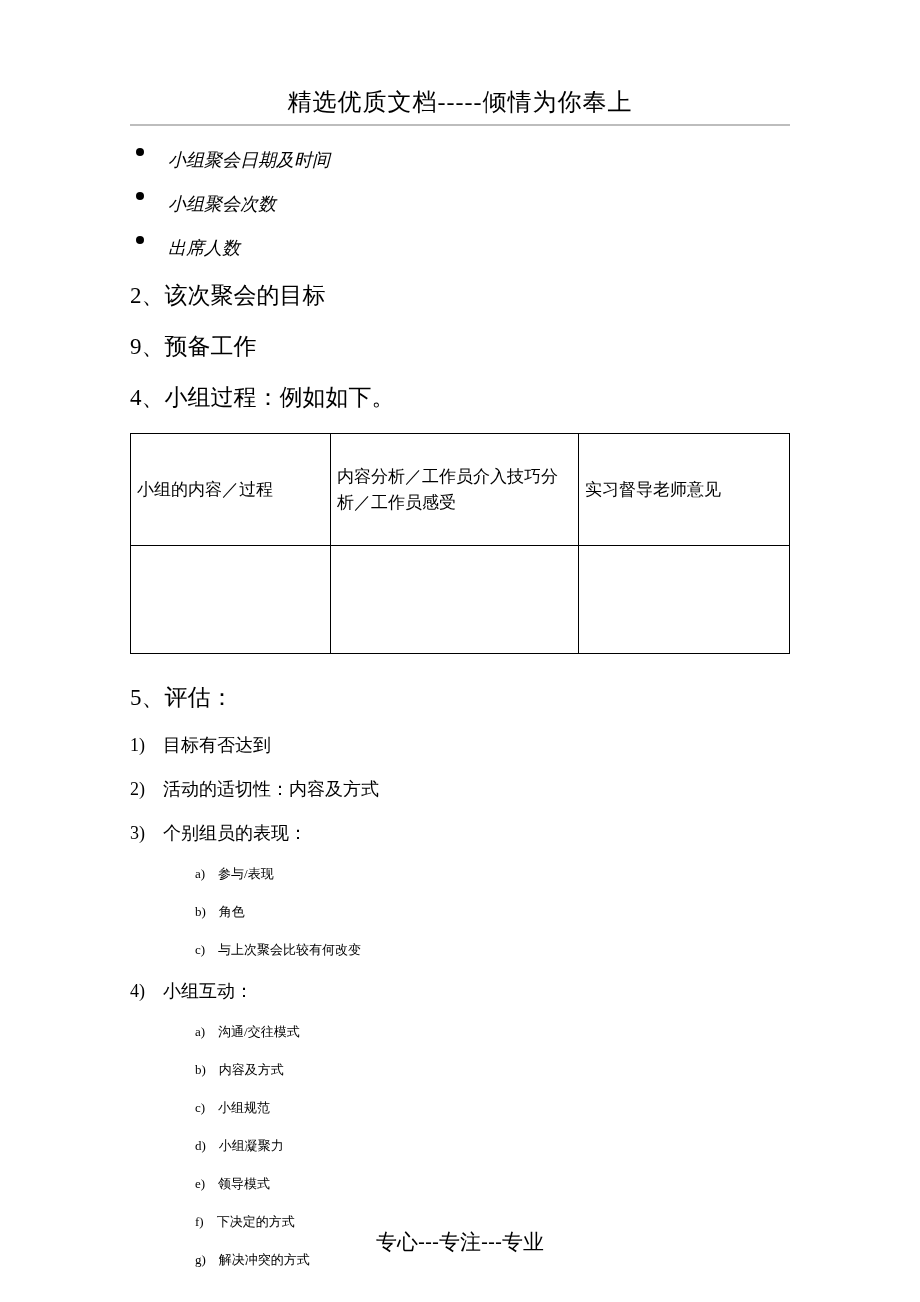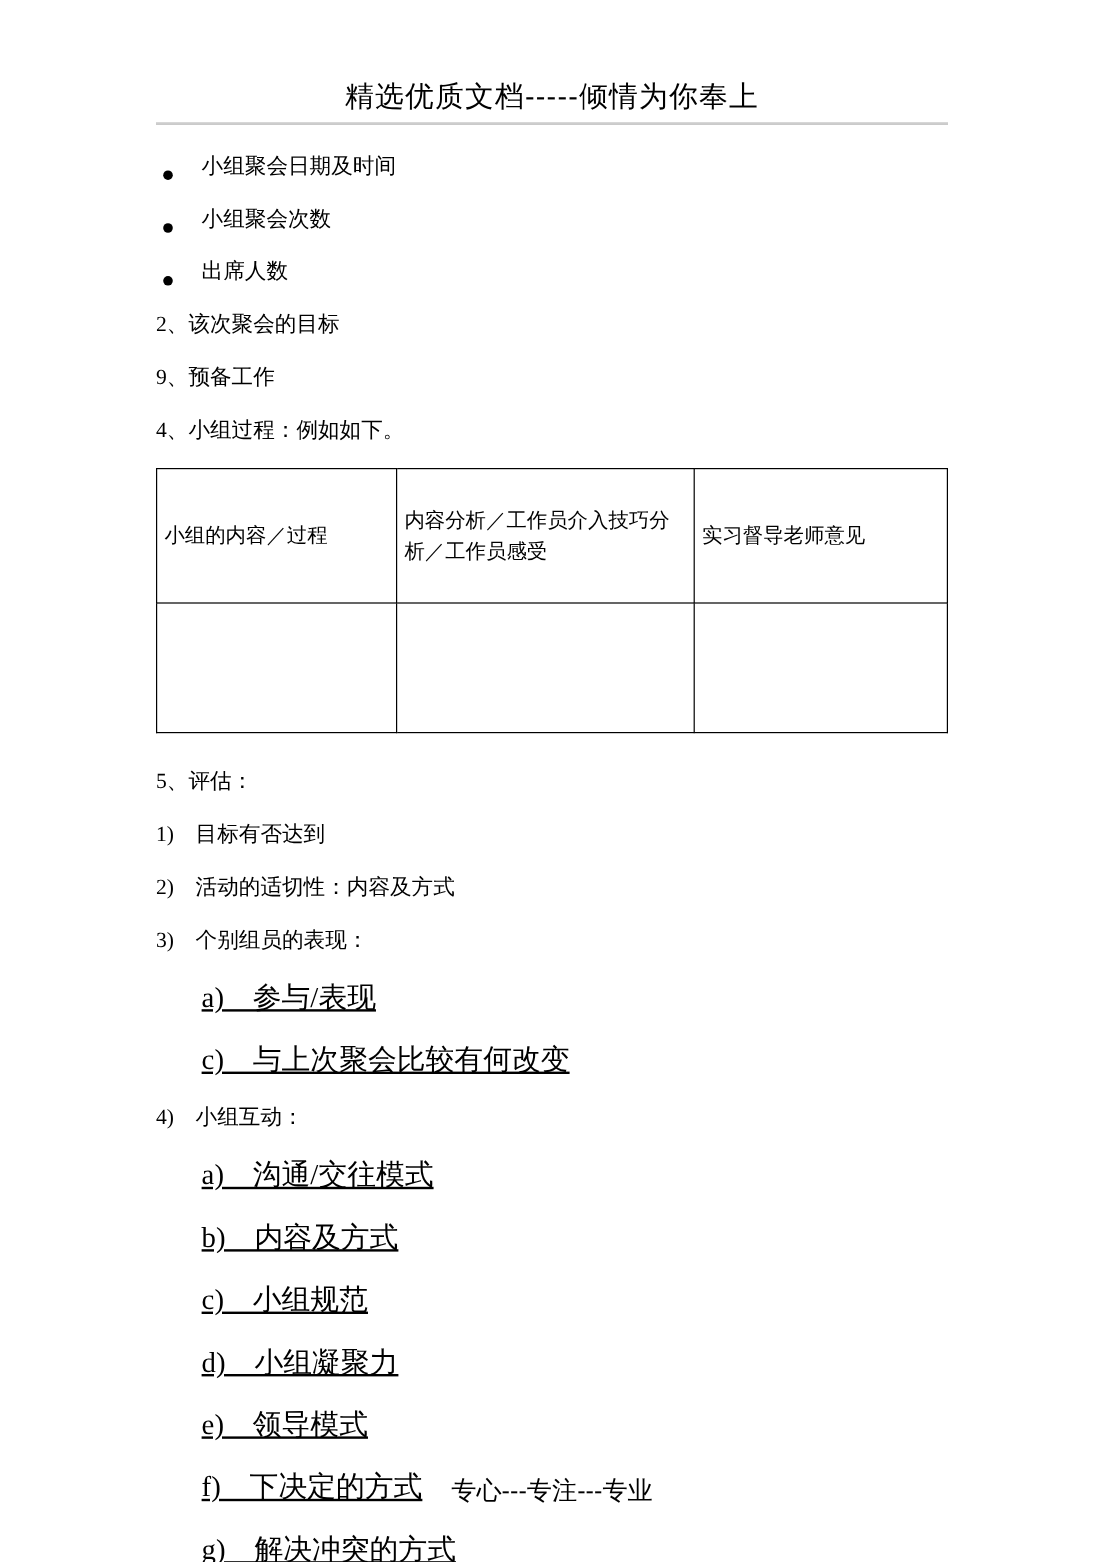"精选优质文档-----倾情为你奉上" .header { font-family: Liberation Sans, sans-serif -> Liberation Serif, serif; padding-top: 64px -> 86px }
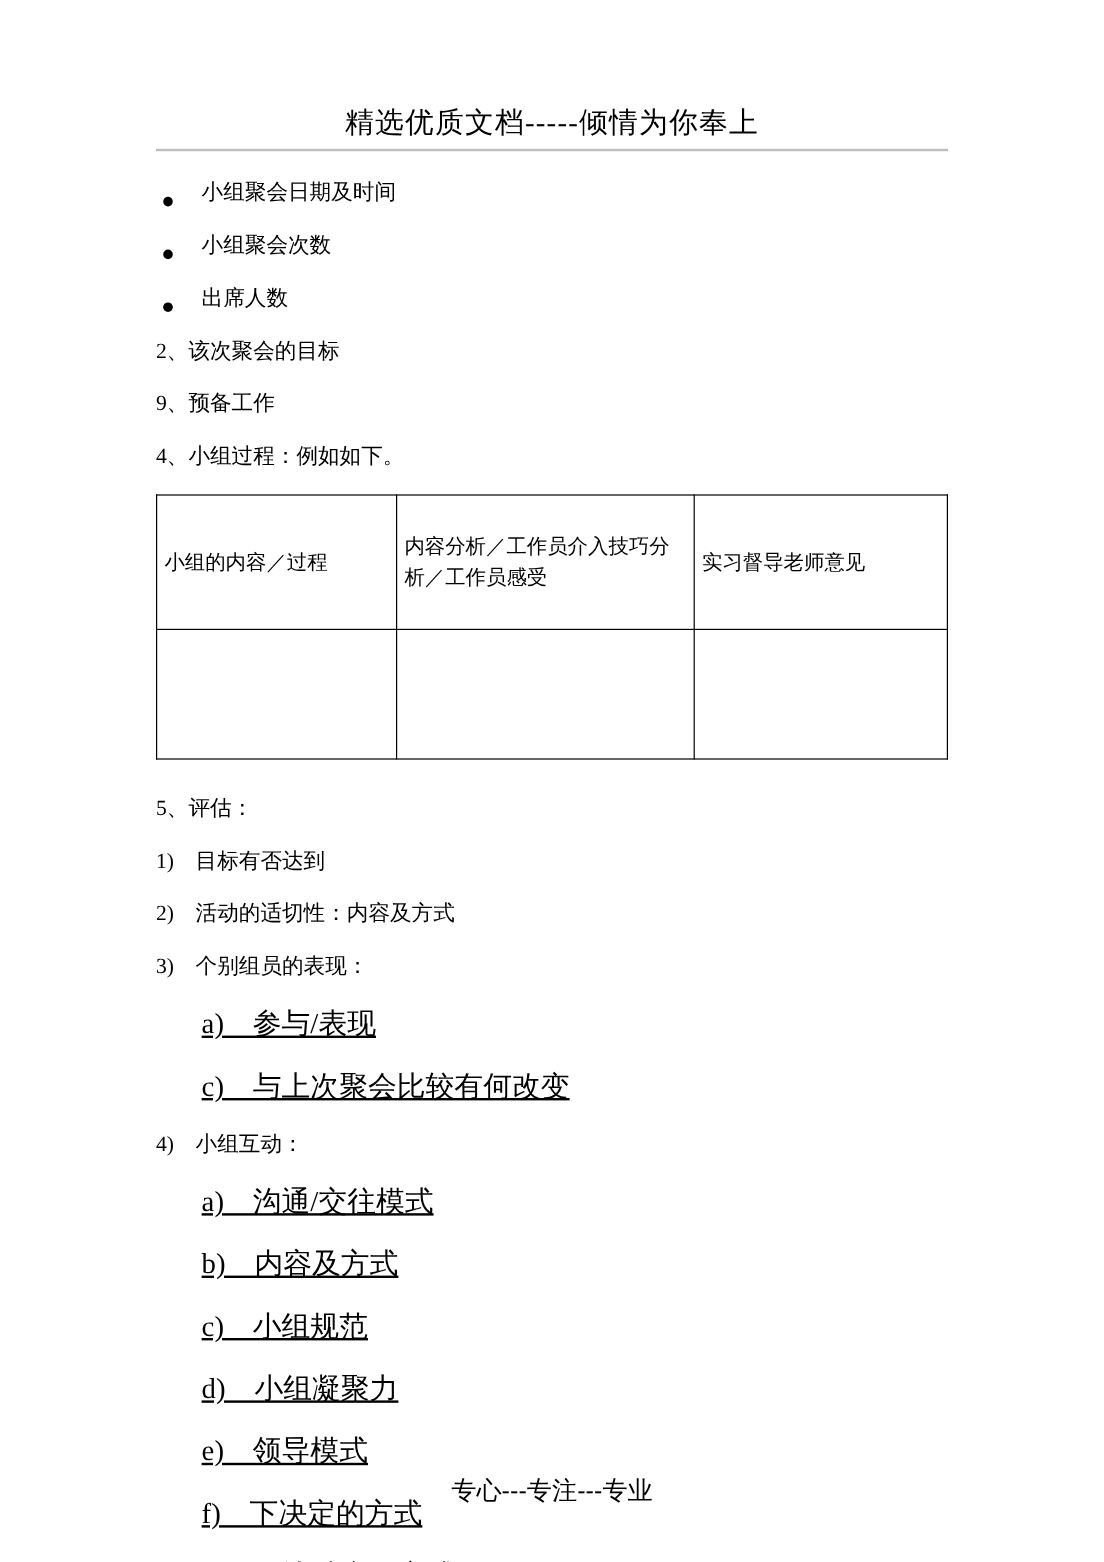"小组聚会日期及时间" .bullet-item { align-items: flex-end -> flex-start; font-style: none -> italic }
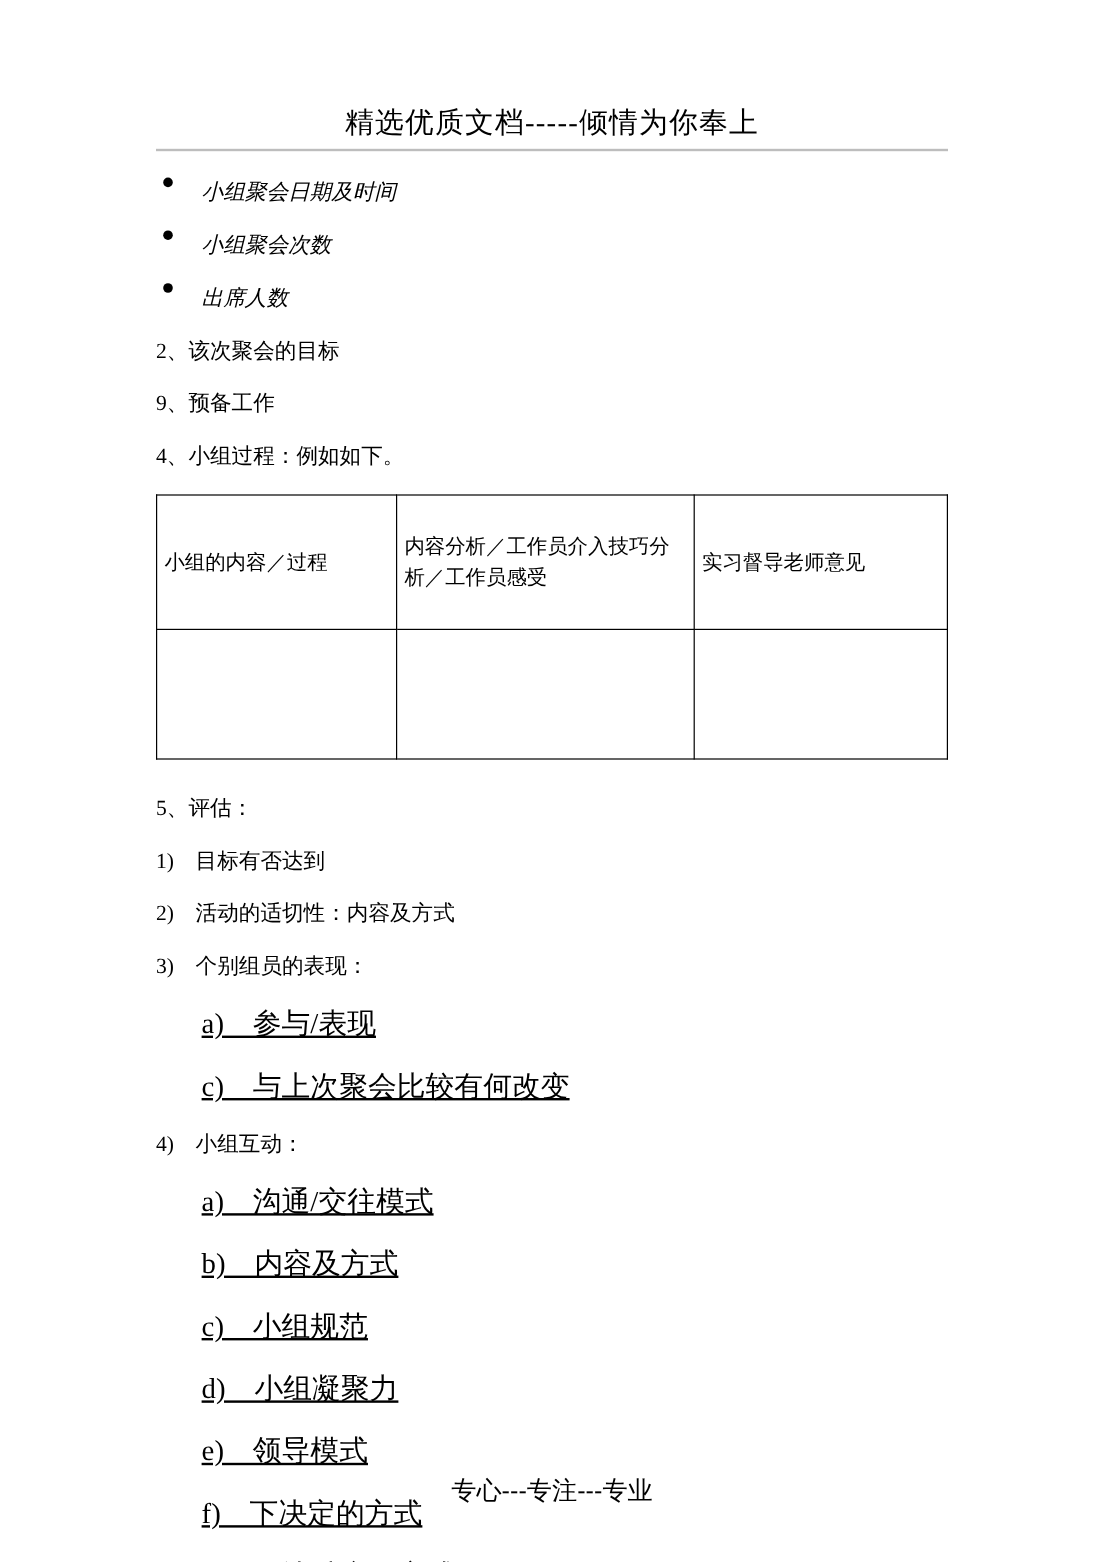"2、该次聚会的目标" .numbered-item { font-size: 18px -> 23px }
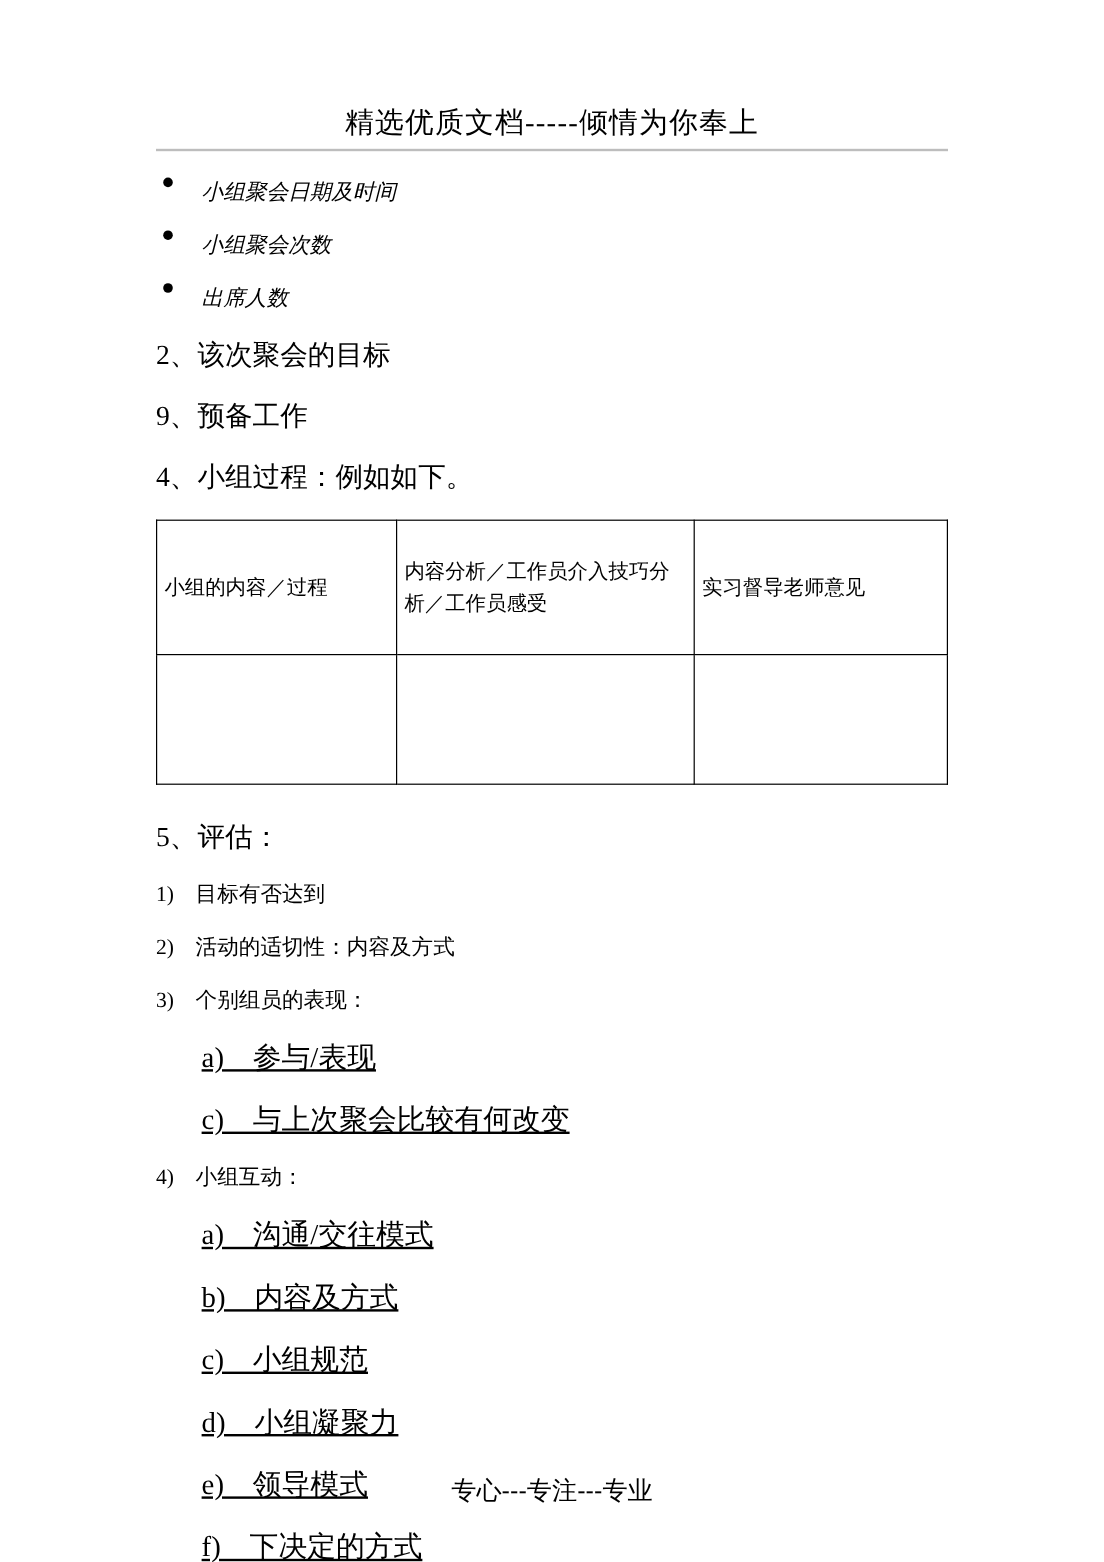"a) 参与/表现" .letter-item { font-size: 24px -> 13px; margin-left: 38px -> 65px; text-decoration: underline -> none }
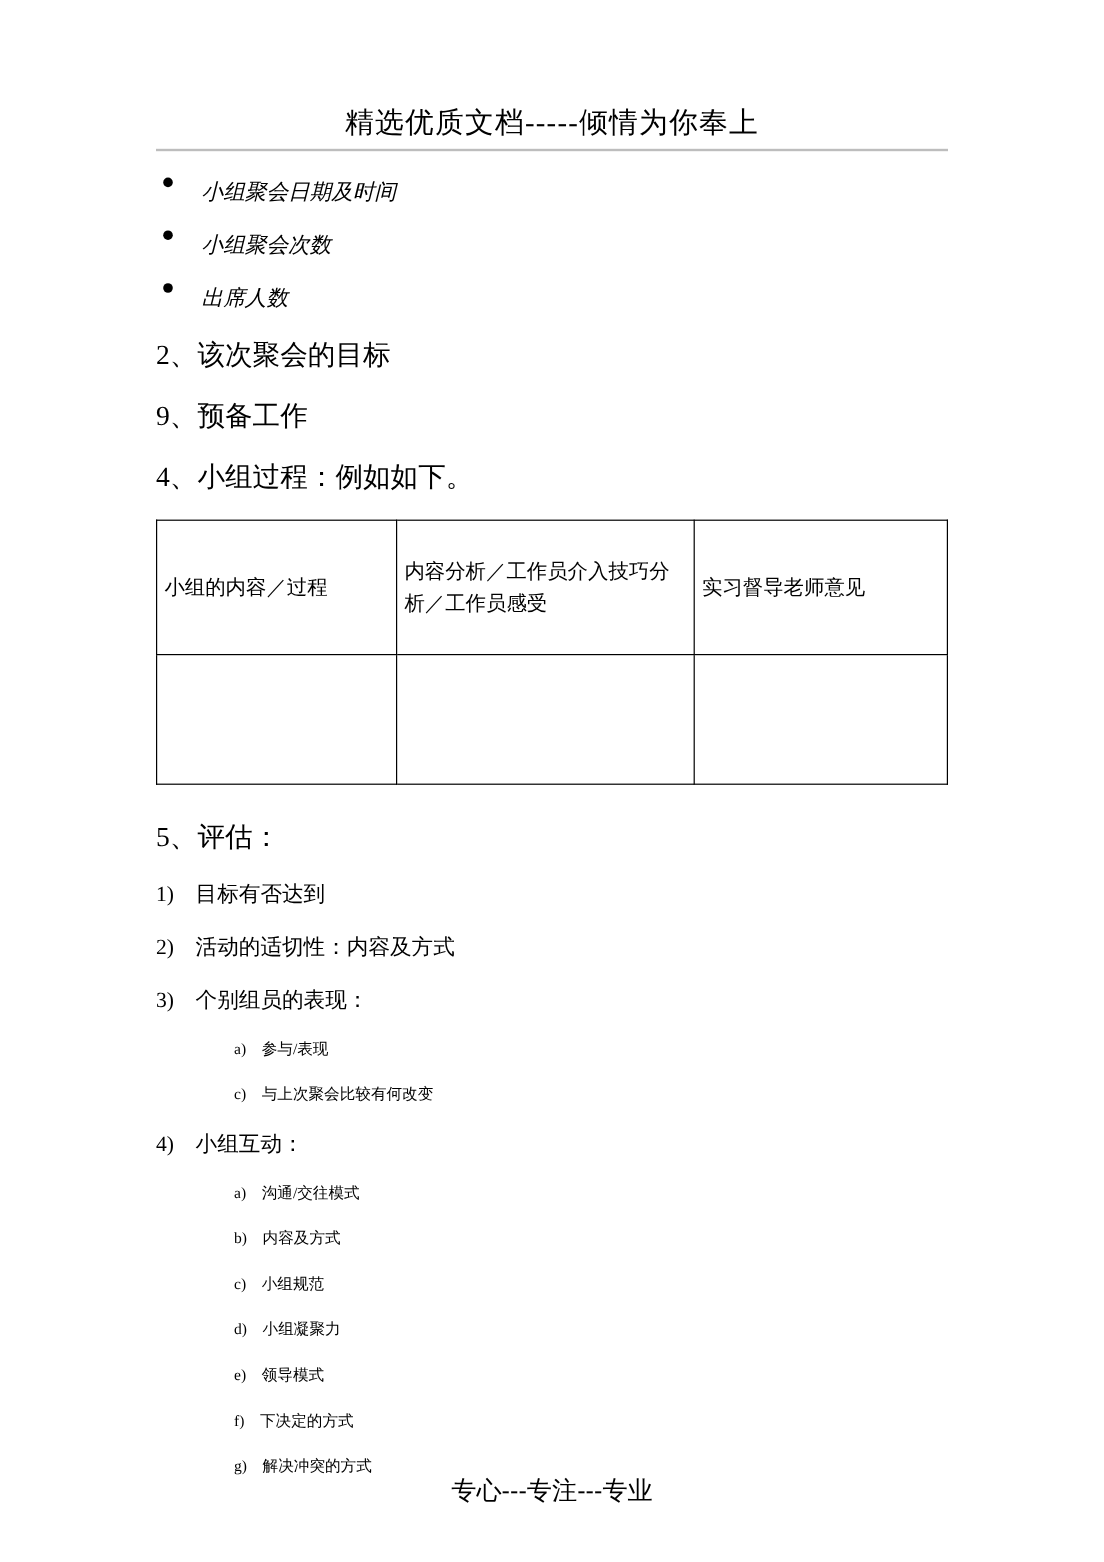"b) 角色" div.letter-item { html: none -> <div>b) 角色</div> }
